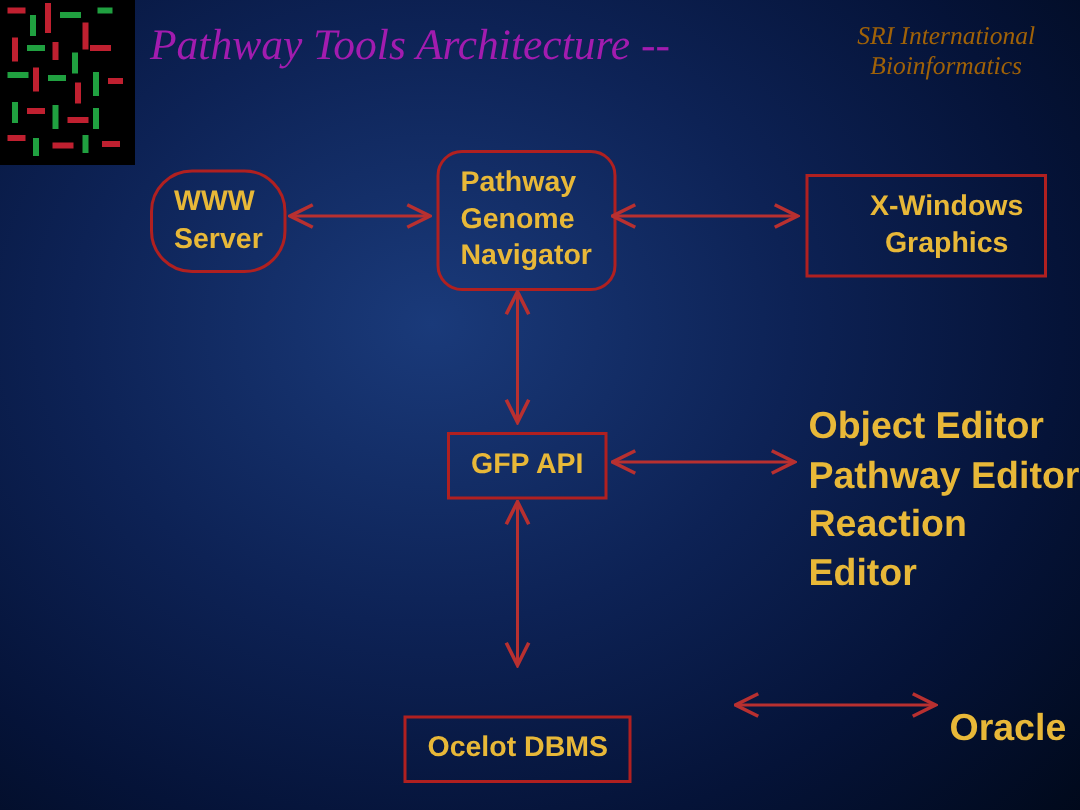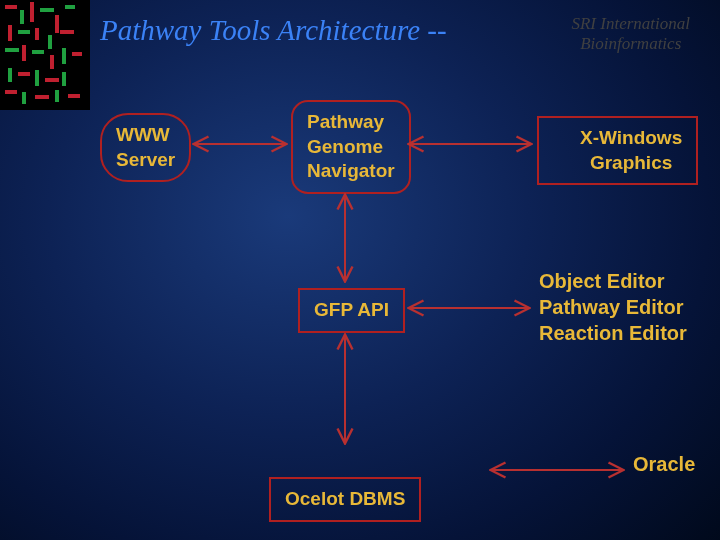"Pathway Tools Architecture --" .title { color: #3b82f6 -> #a21caf }
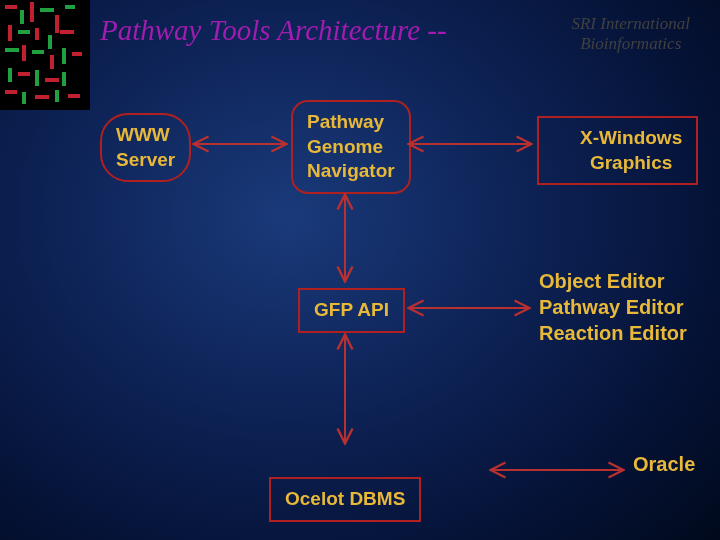"SRI International" .affiliation { color: #404040 -> #a16207 }
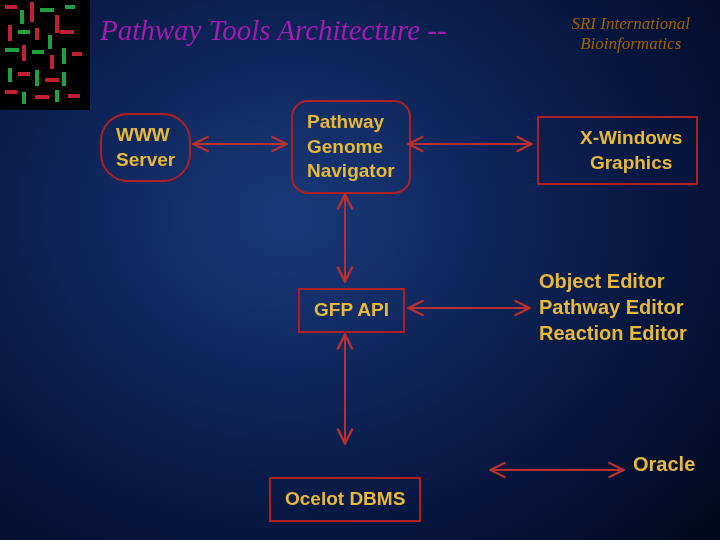"Object Editor" .label { font-size: 20px -> 25px }
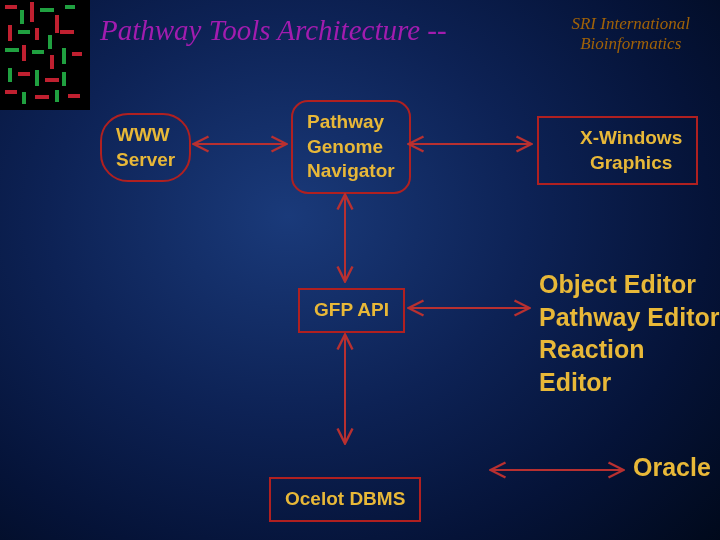"Oracle" div.label { top: 451px -> 469px }
